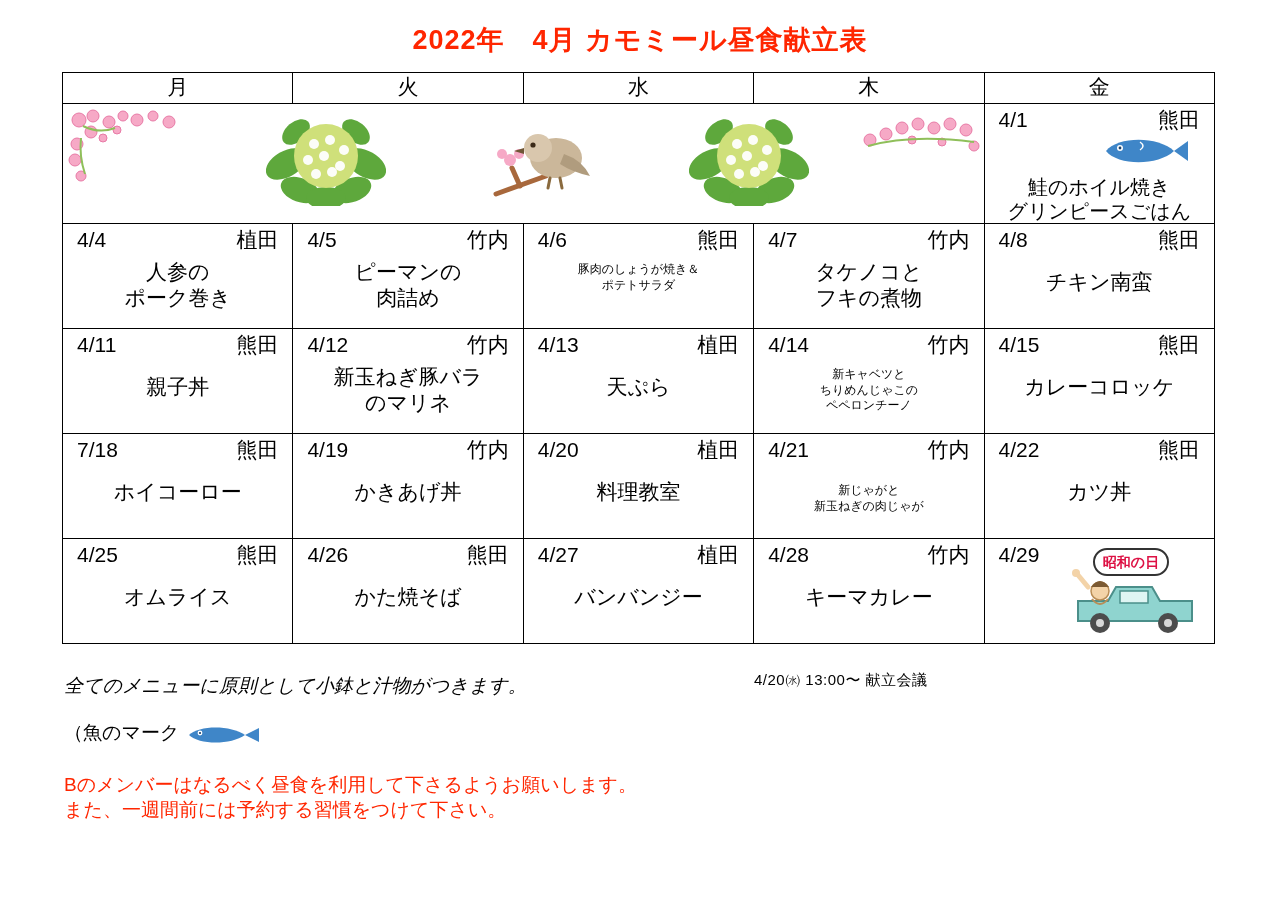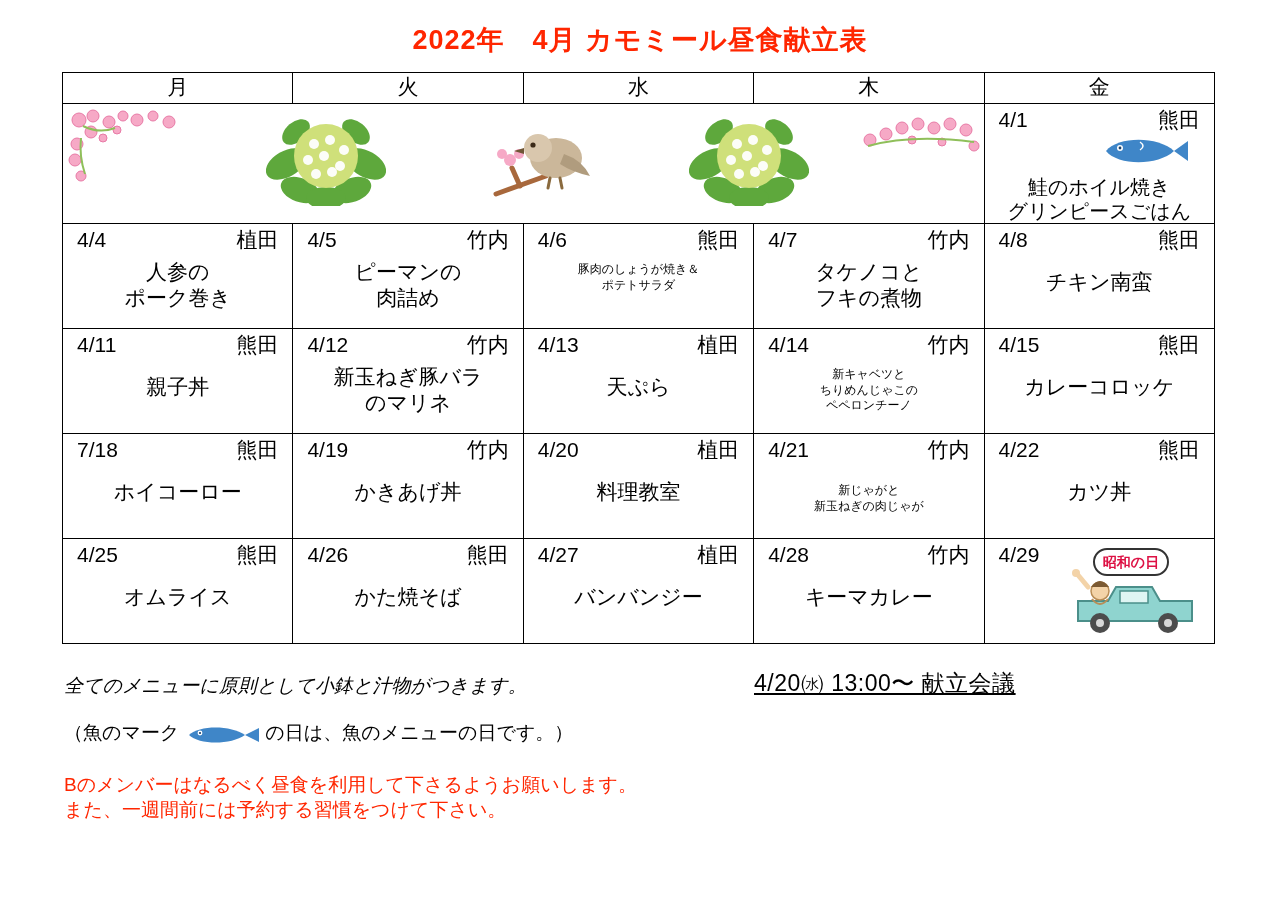"4/20㈬ 13:00〜 献立会議" .note-right { font-size: 23px -> 15px; text-decoration: underline -> none }
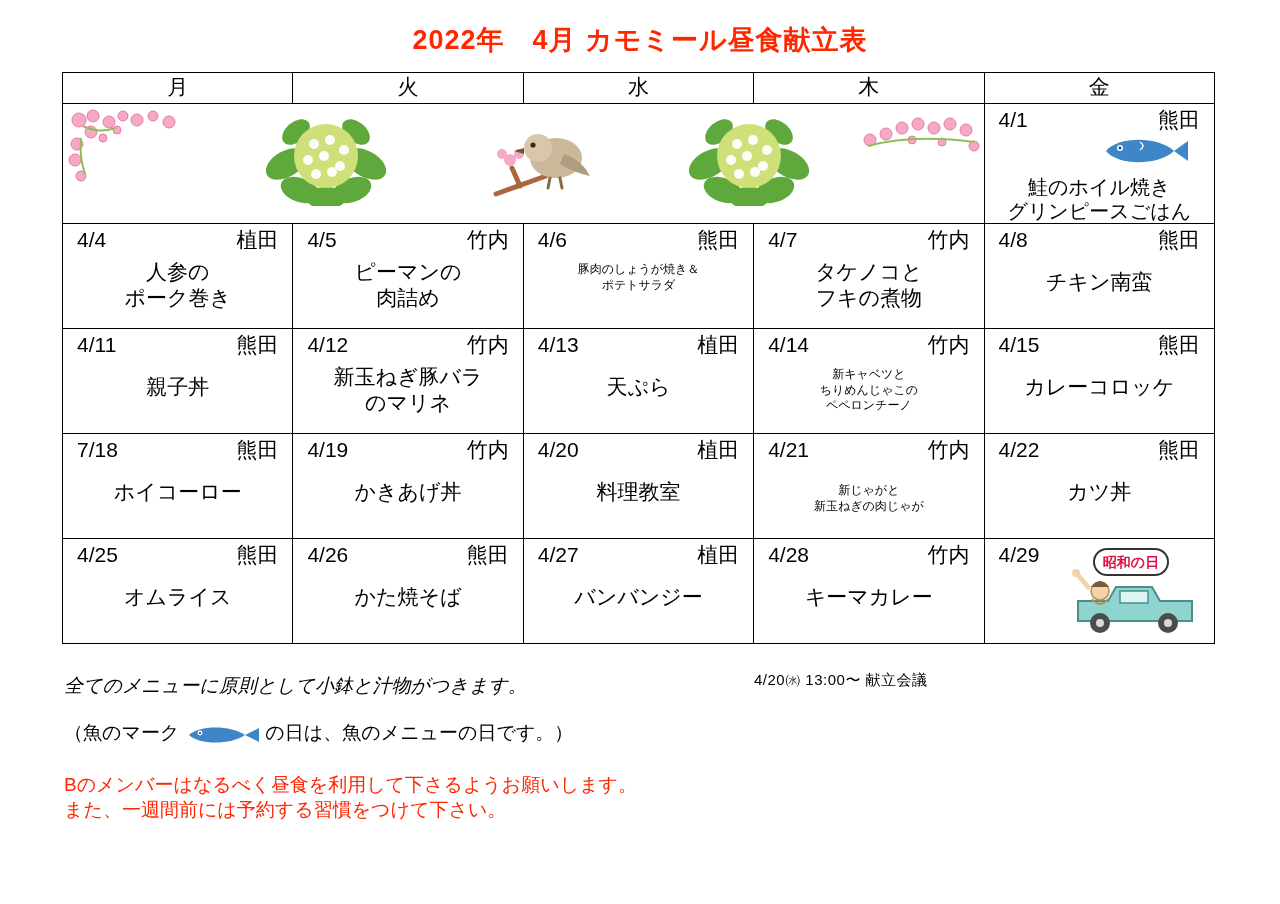"の日は、魚のメニューの日です。）" span { html: <span>の日は、魚のメニューの日です。）</span> -> none }
